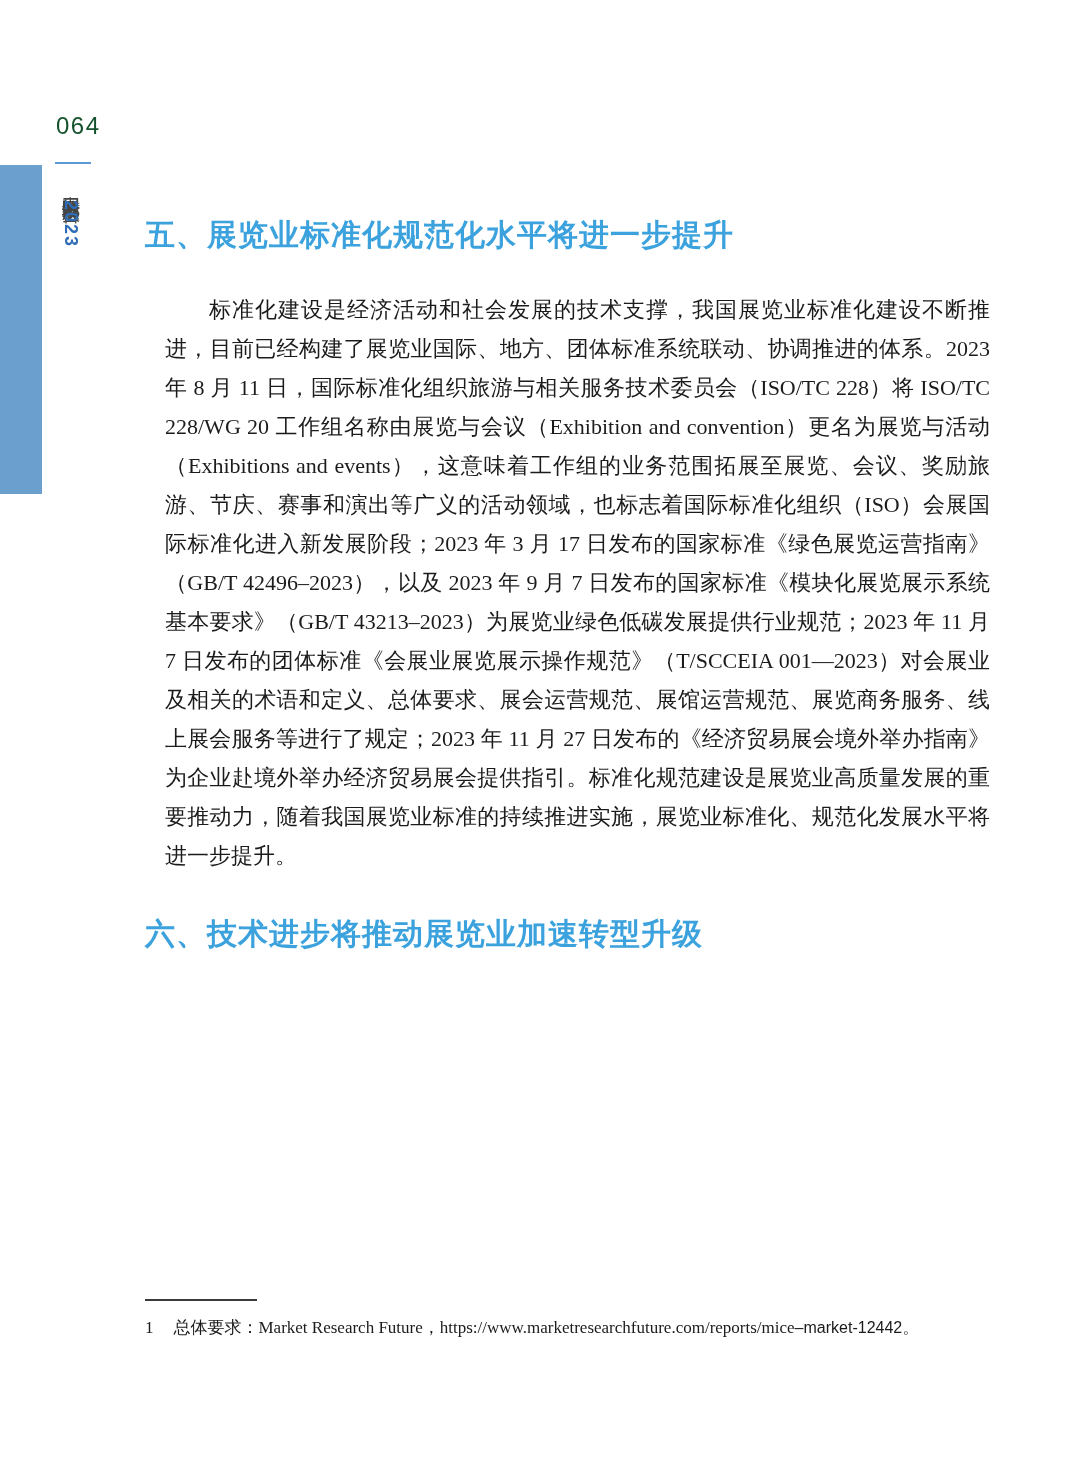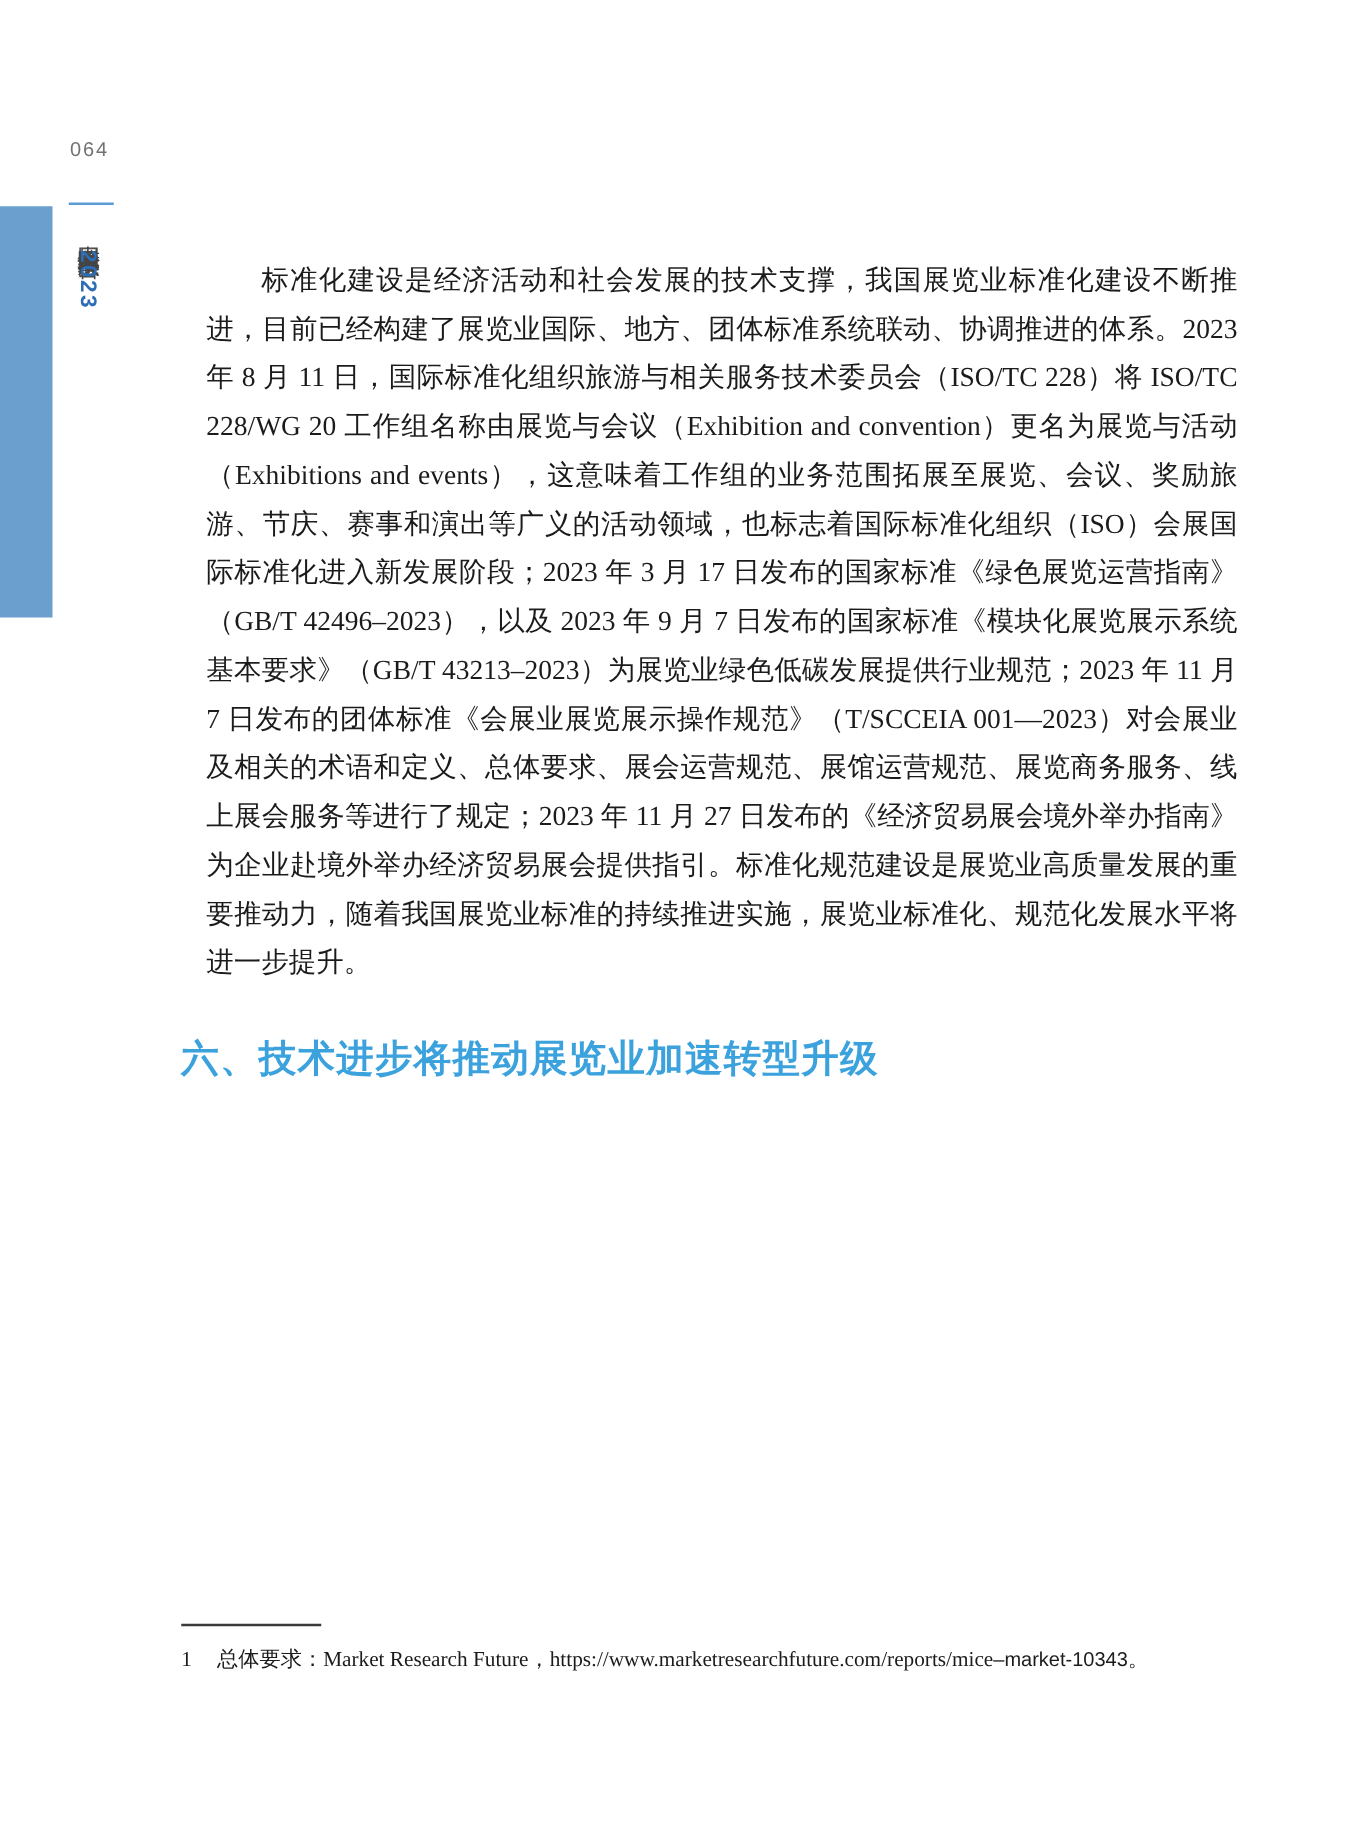"064" .page-number { color: #737373 -> #14532d; font-size: 16px -> 24px }
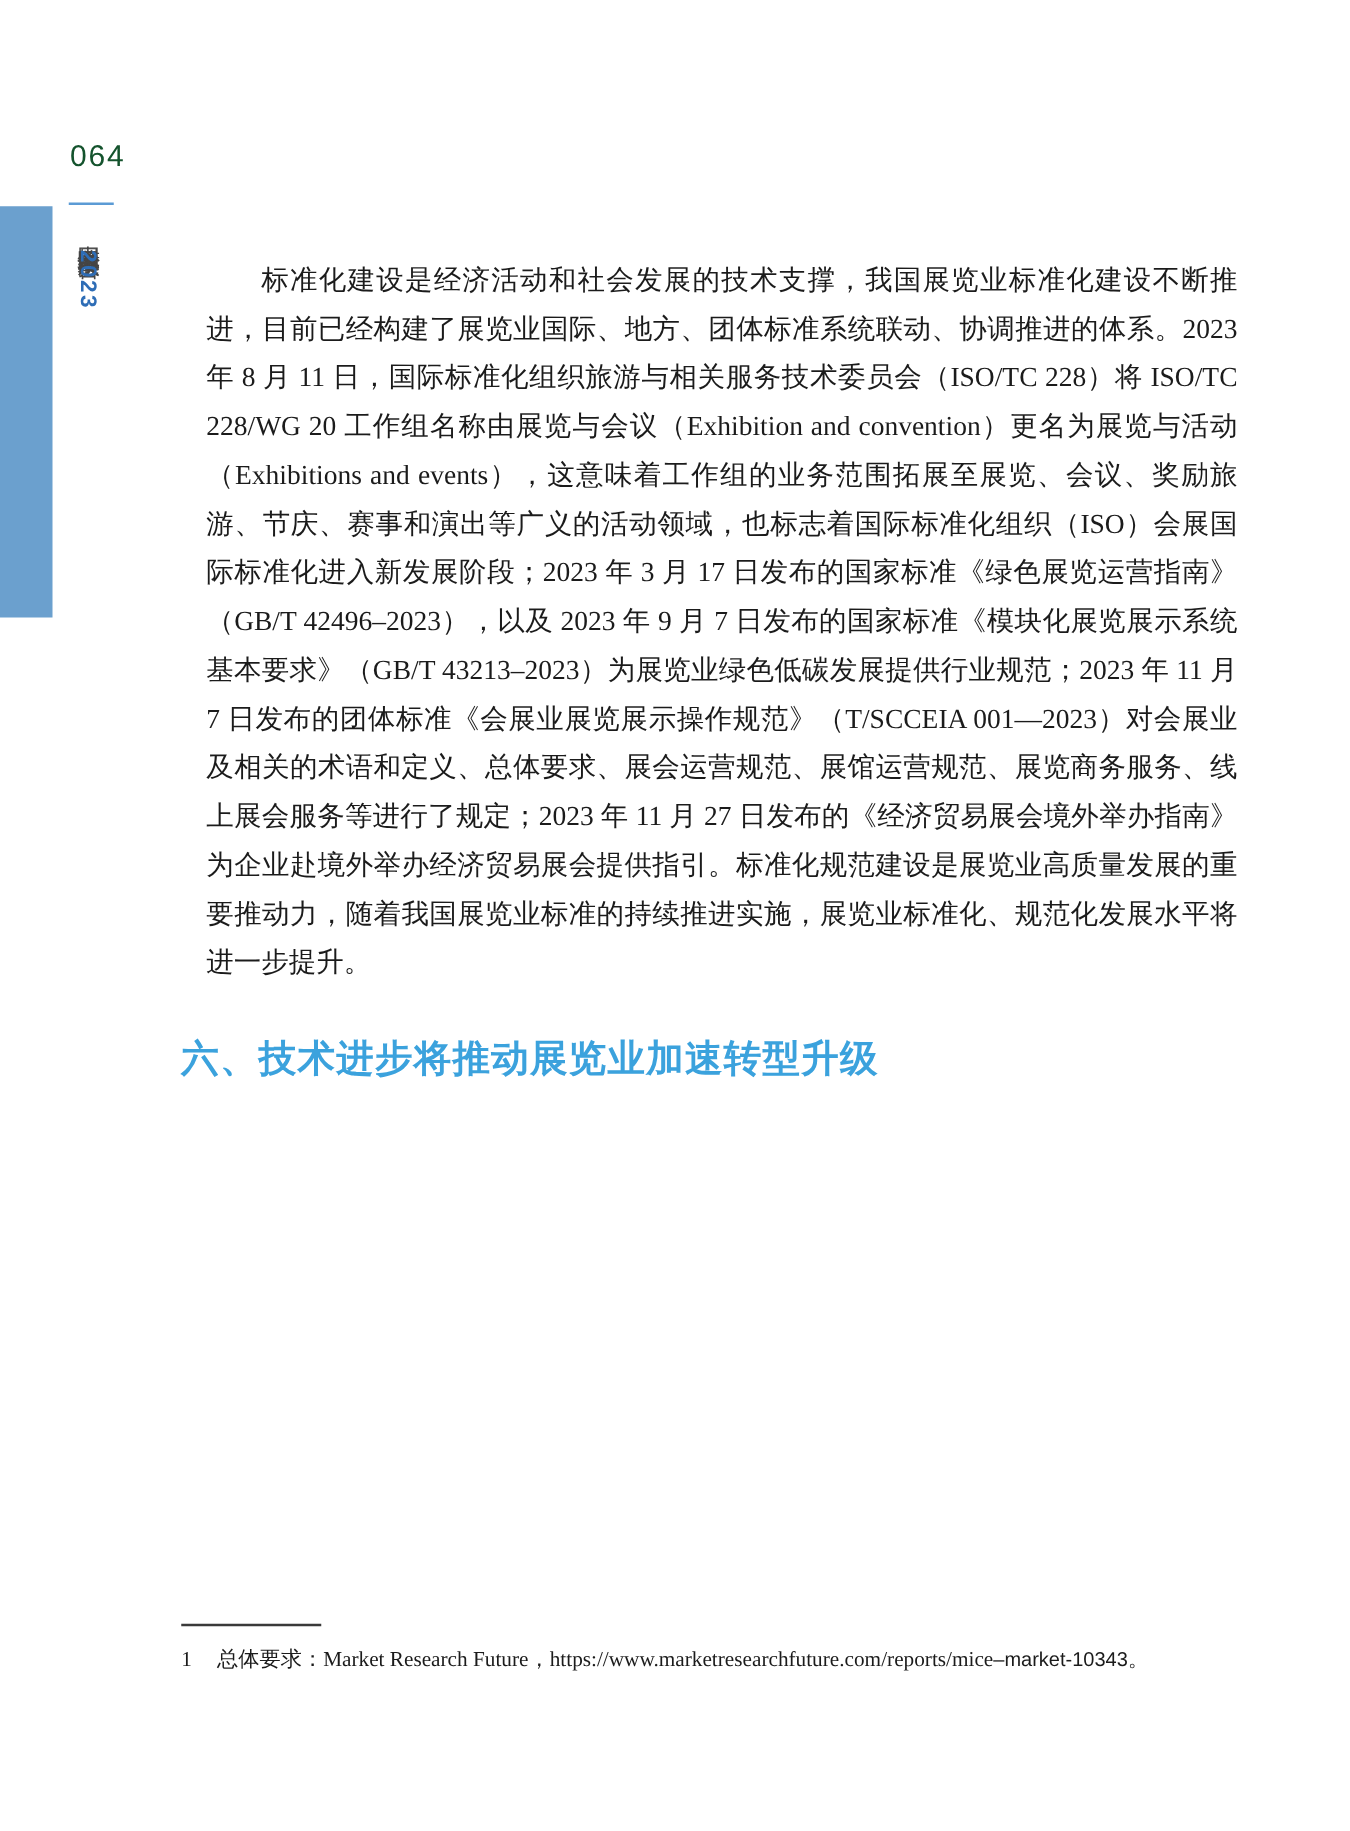"五、展览业标准化规范化水平将进一步提升" h2.section-heading { html: none -> <h2>五、展览业标准化规范化水平将进一步提升</h2> }
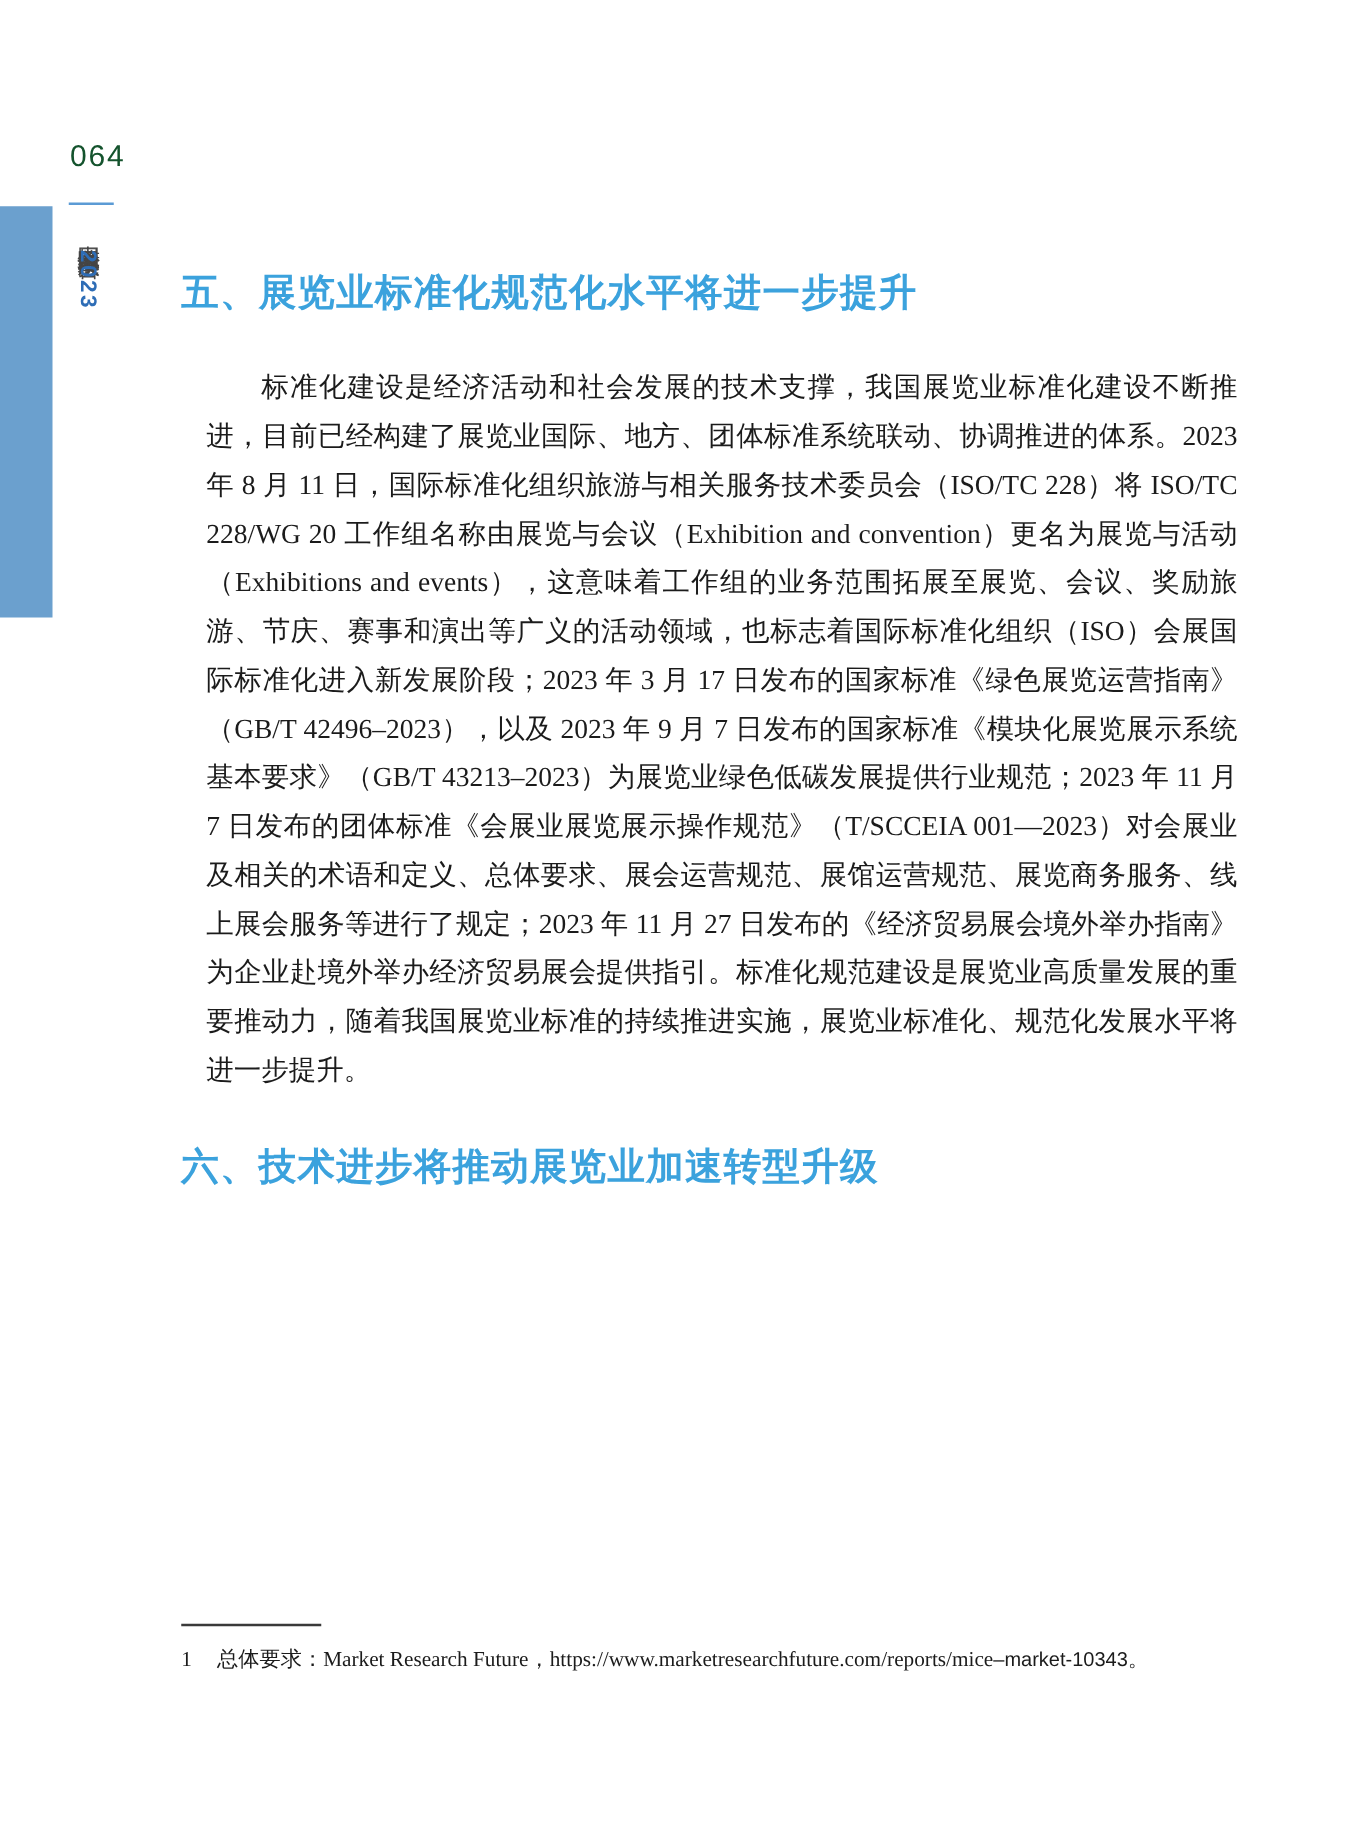"–market-10343" span.fn-url-tail { text: market-10343 -> market-12442 }
